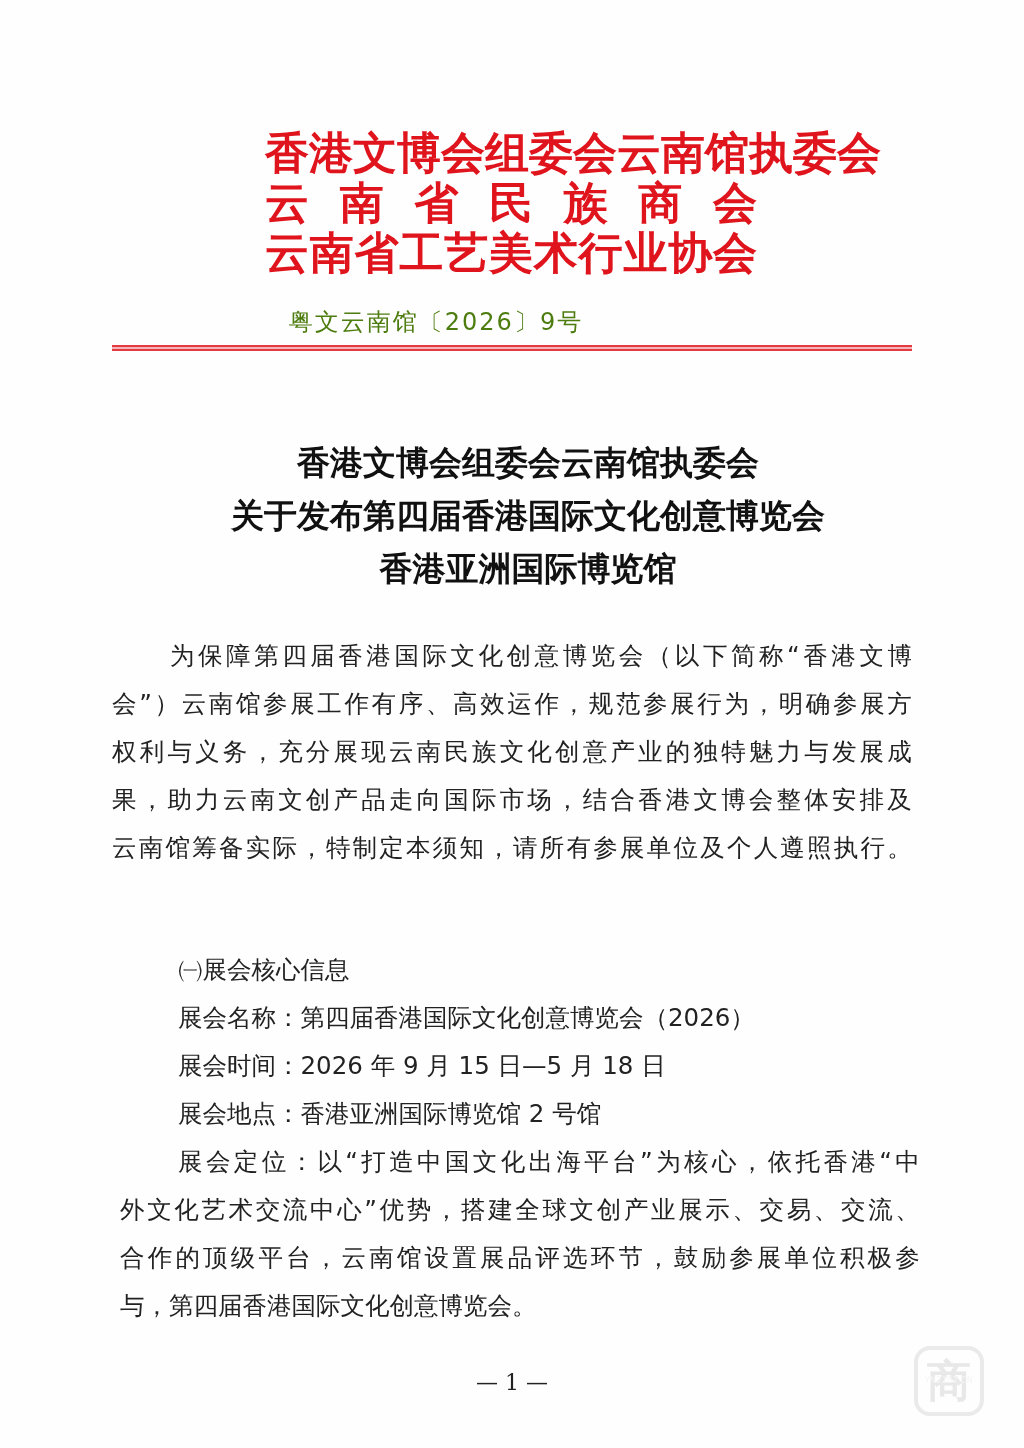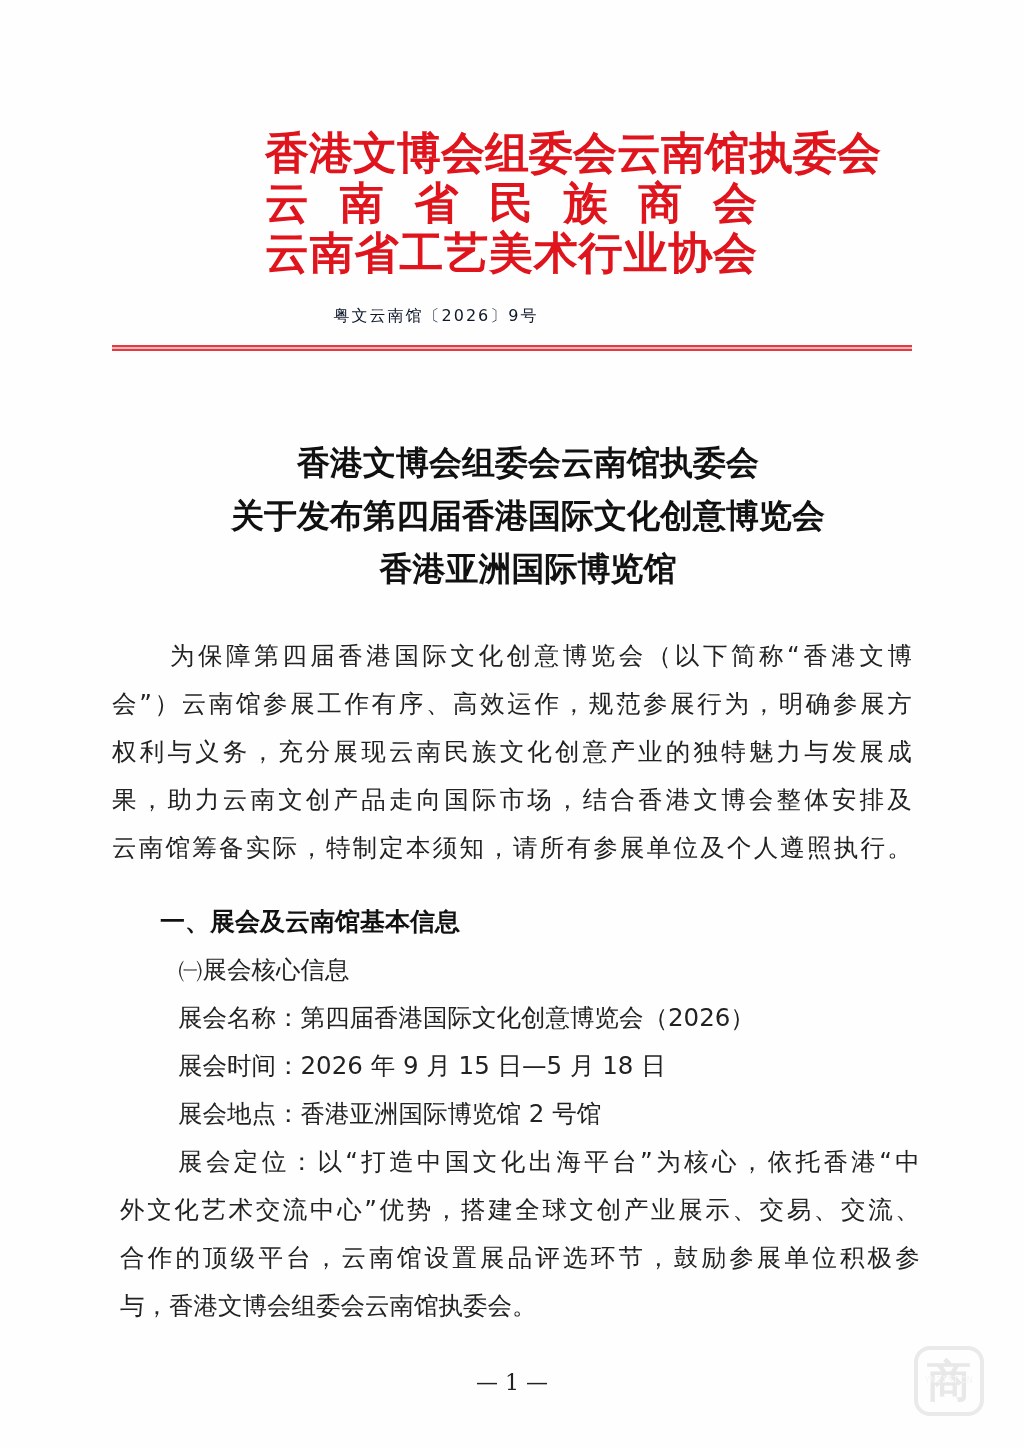"粤文云南馆〔2026〕9号" .doc-number { color: #0f172a -> #4d7c0f; font-size: 16px -> 24px }
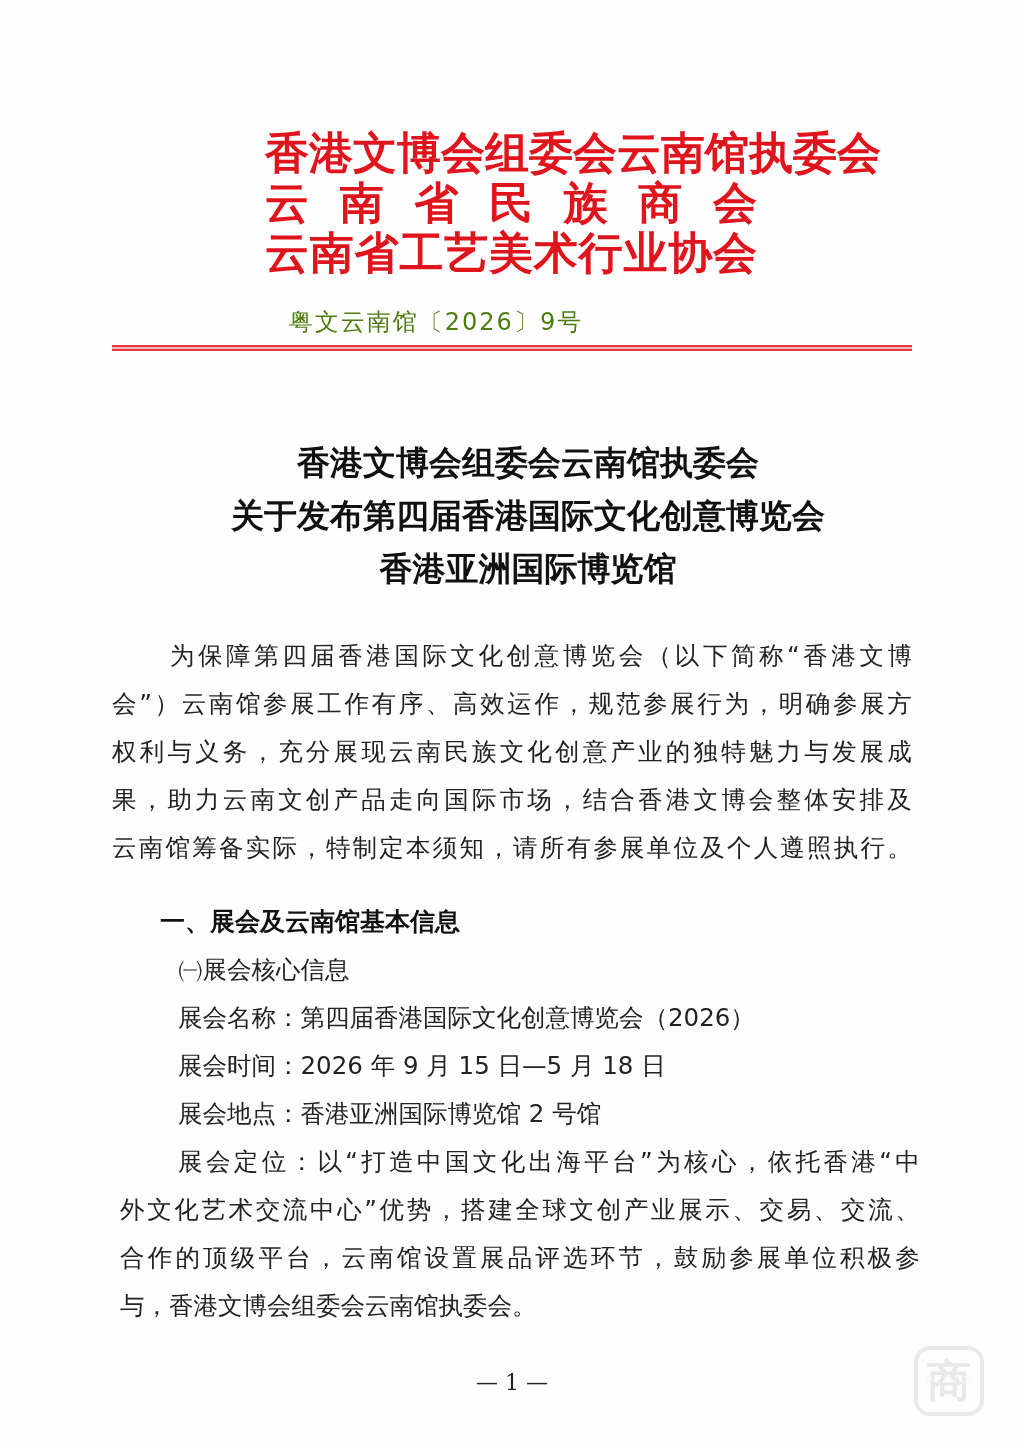"一、展会及云南馆基本信息" div.section-heading { html: <div>一、展会及云南馆基本信息</div> -> none }
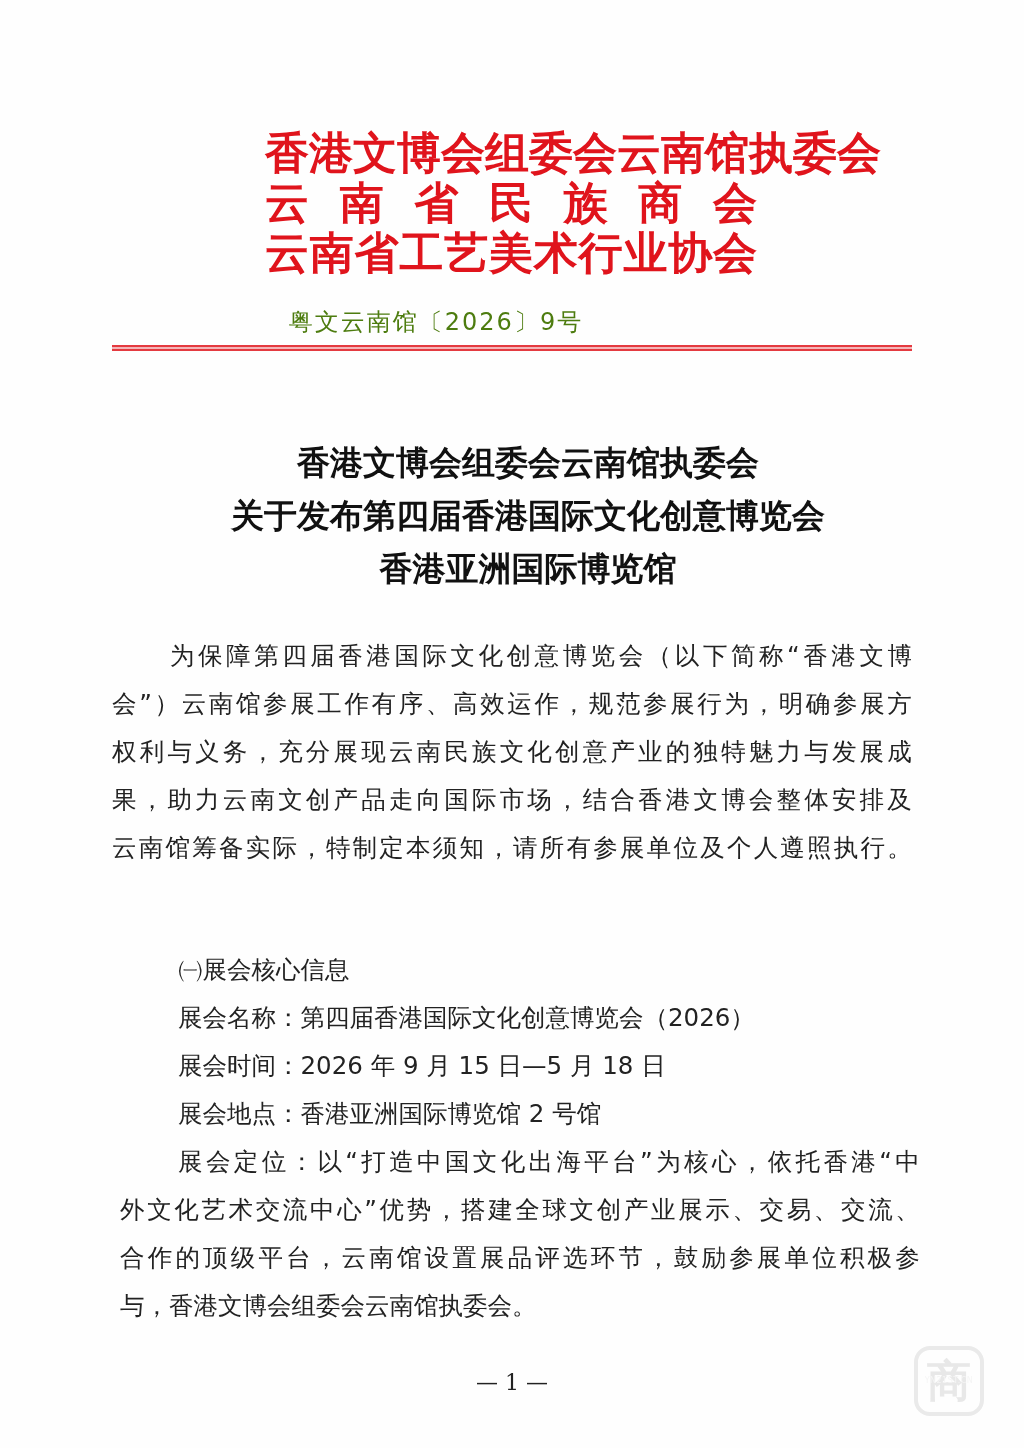"与，香港文博会组委会云南馆执委会。" div.info-line { text: 香港文博会组委会云南馆执委 -> 第四届香港国际文化创意博览 }
